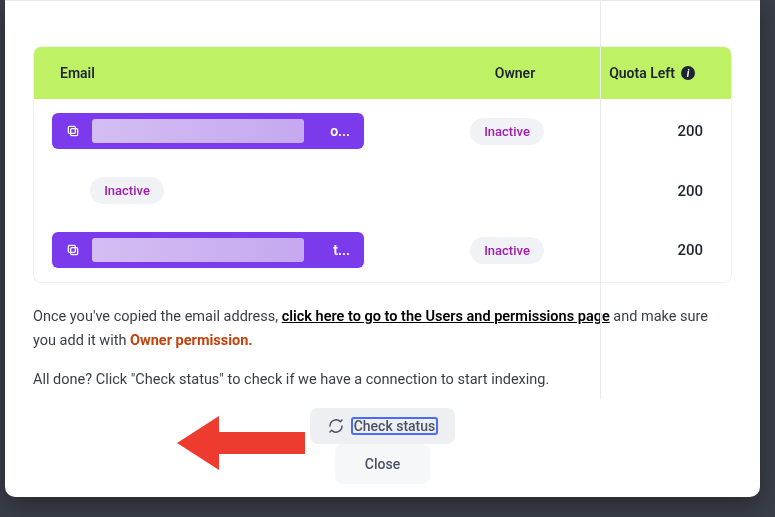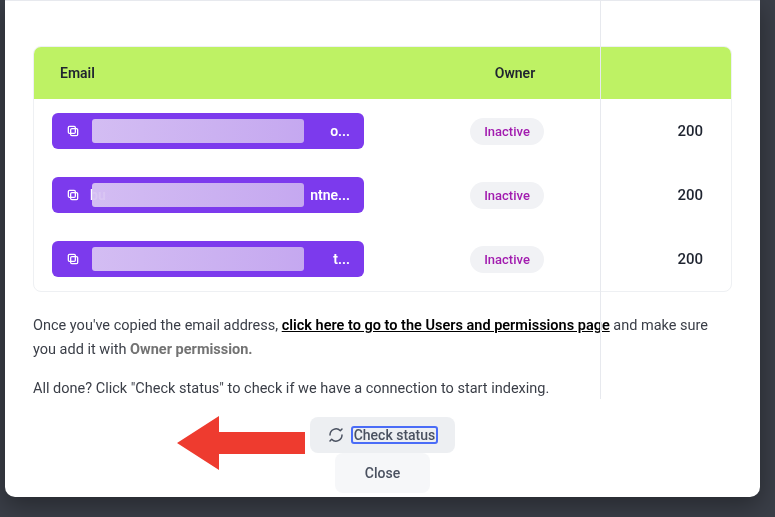"Quota Left" div.col-quota { html: none -> <div> <span>Quota Left</span> <span>i</span> </div> }
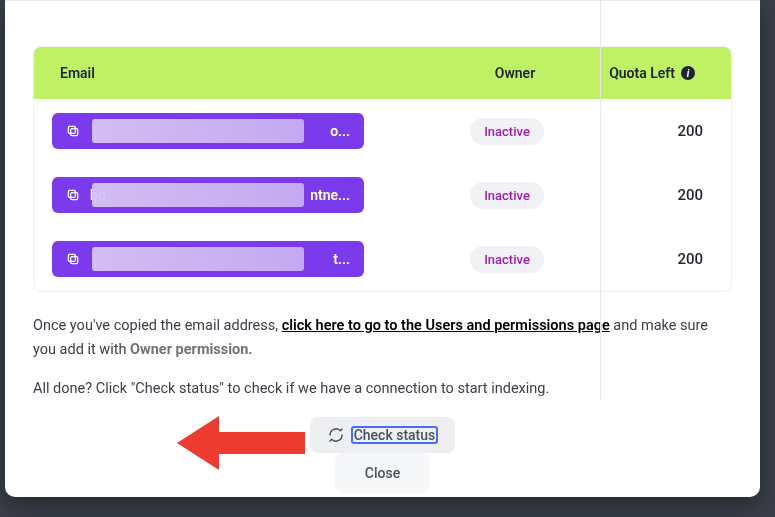"ntne..." div.col-email { html: <div> <div> <svg> <rect></rect> <rect></rect> </svg> <span>bu</span> <span></span> <span>ntne...</span> </div> </div> -> none }
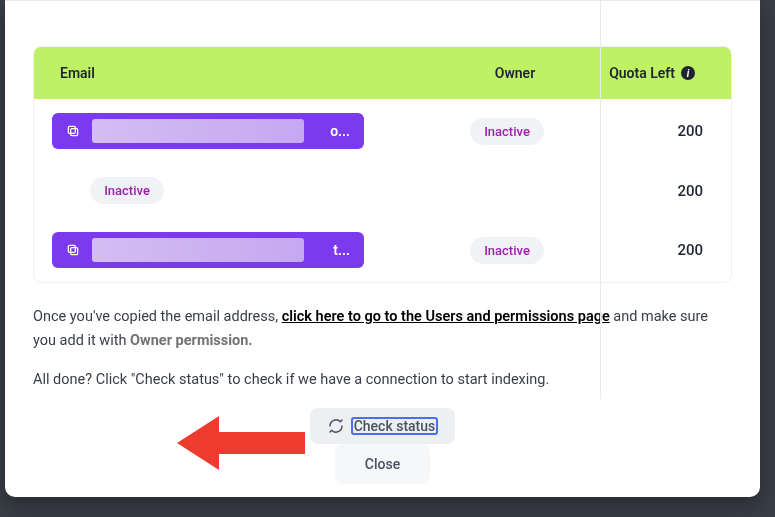"Owner permission." .instructions strong { color: #737373 -> #c2410c }
